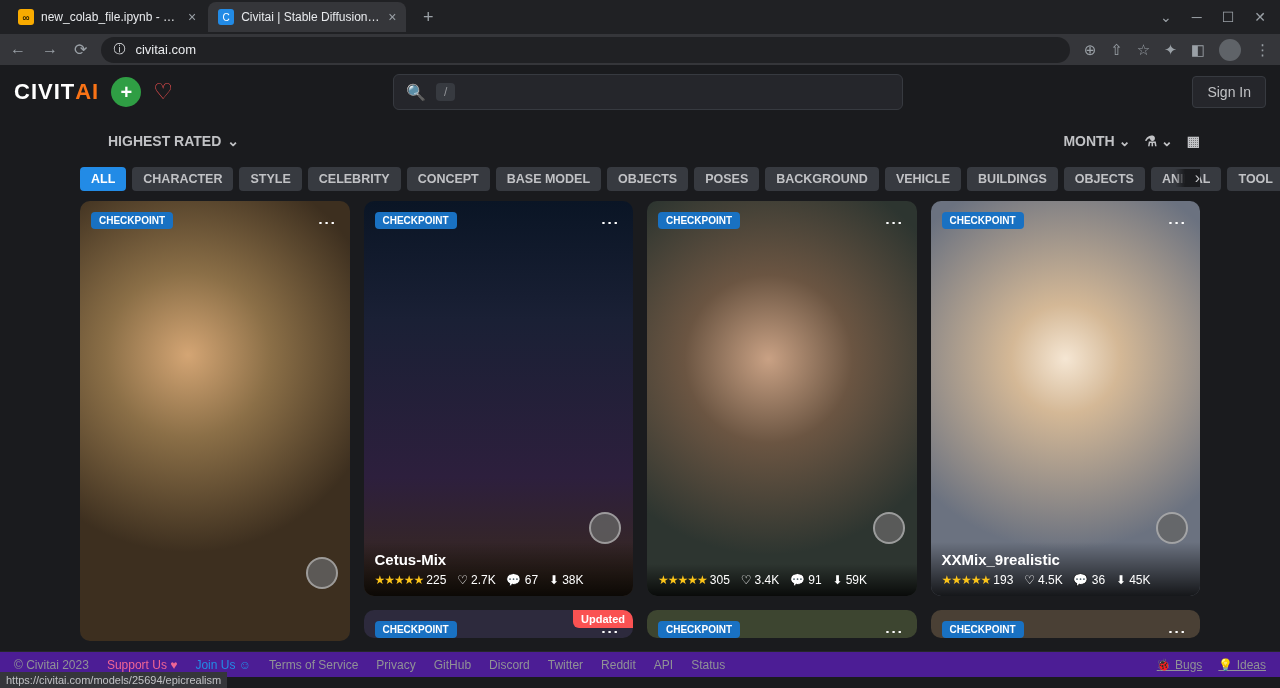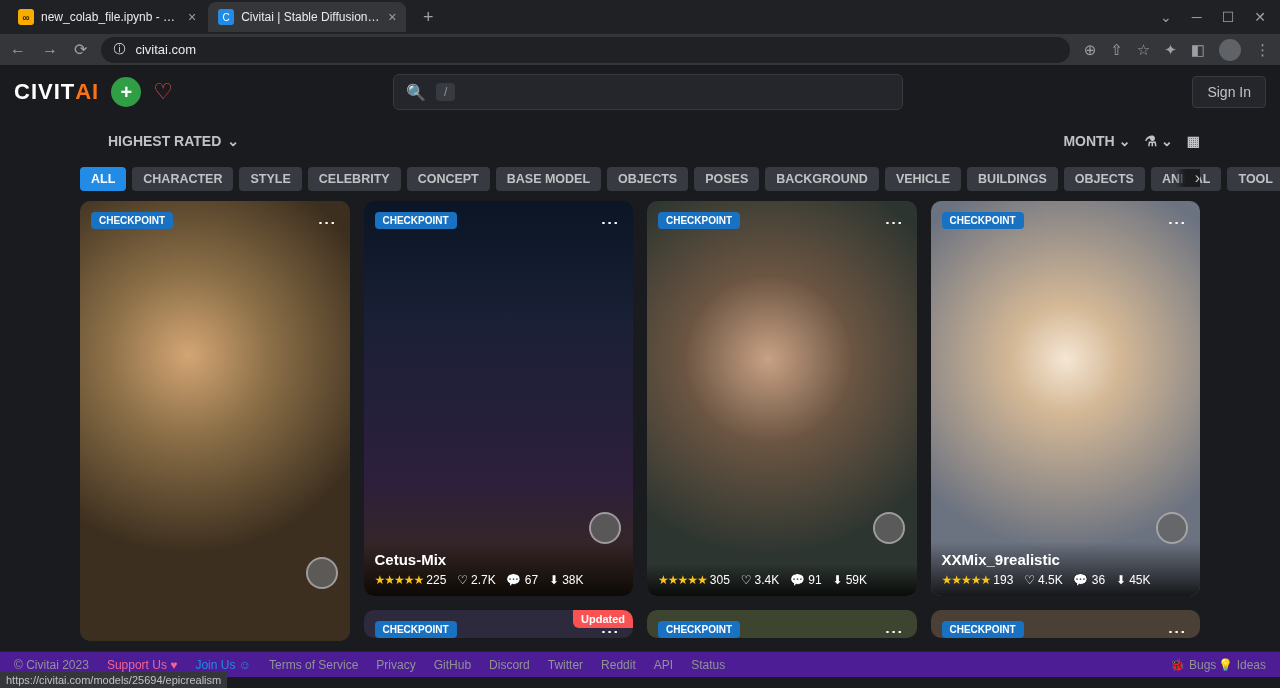"🐞 Bugs" .footer-right { gap: 2px -> 16px; text-decoration: none -> underline }
